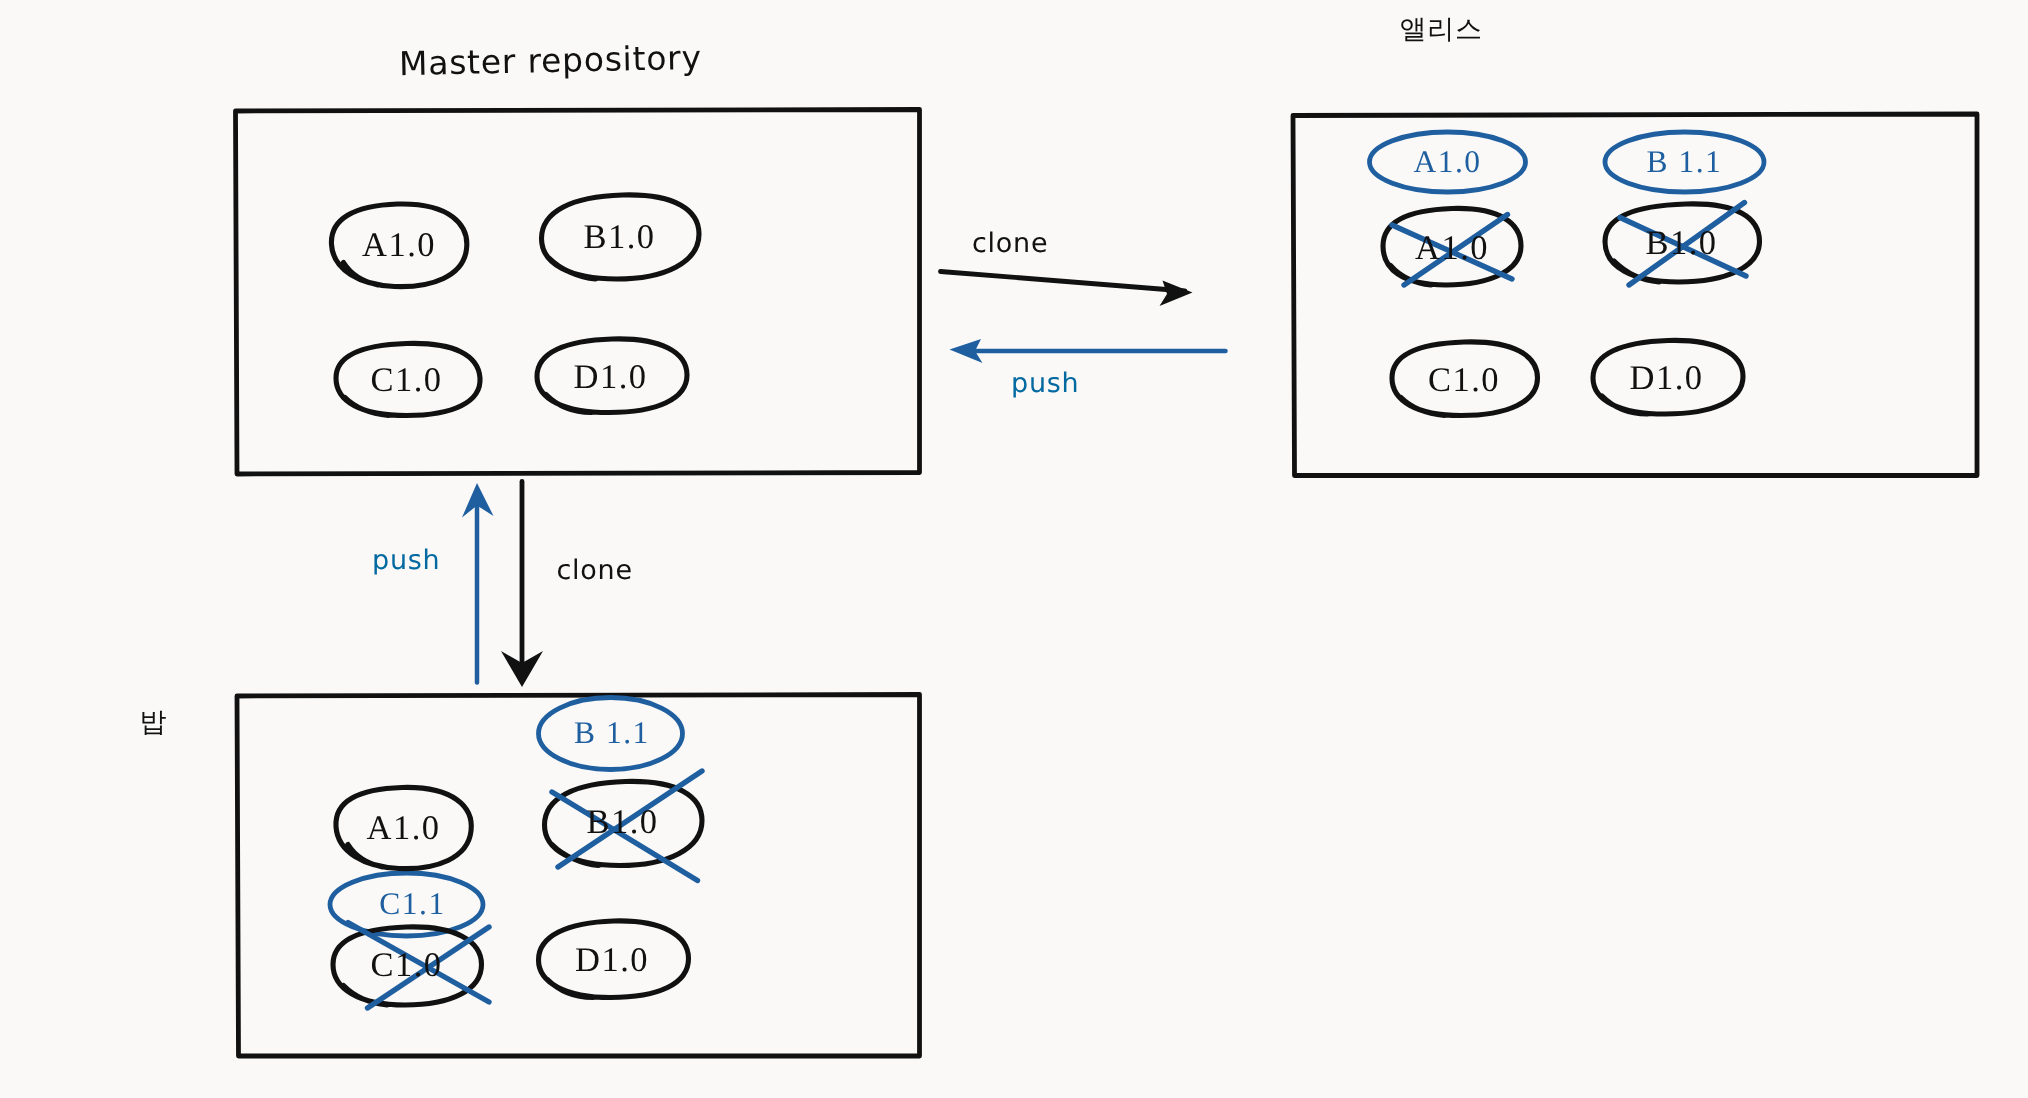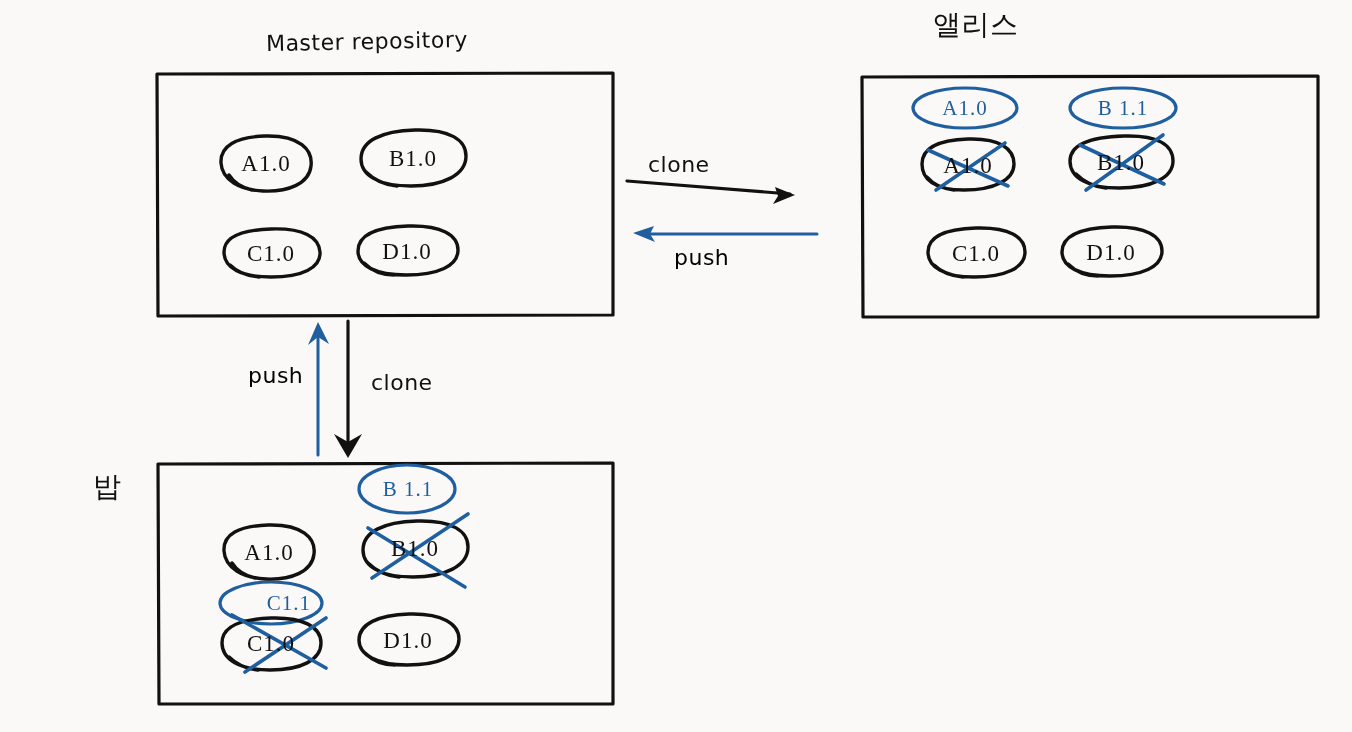"앨리스" .kr-title { font-size: 28px -> 18px }
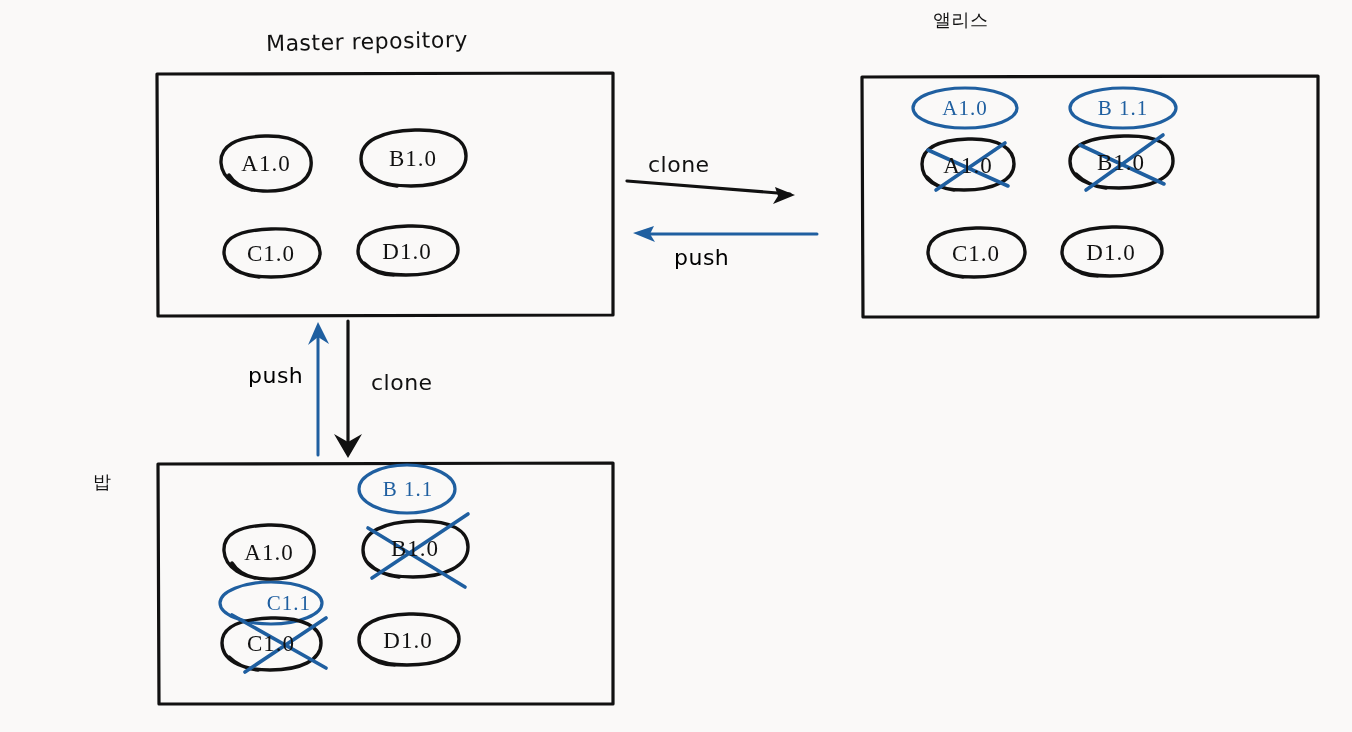"clone" .edge-label { font-size: 22px -> 18px }
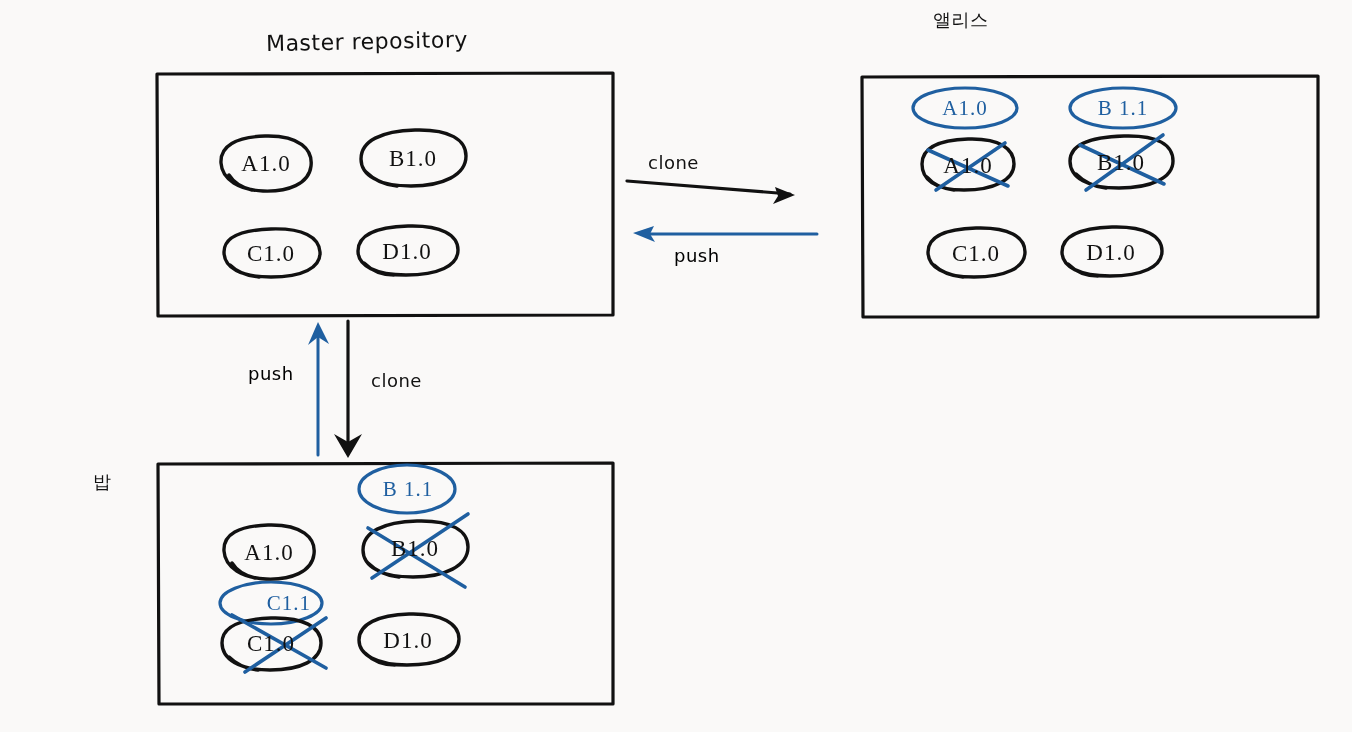"push" .hand-text.blue { color: #000000 -> #0369a1 }
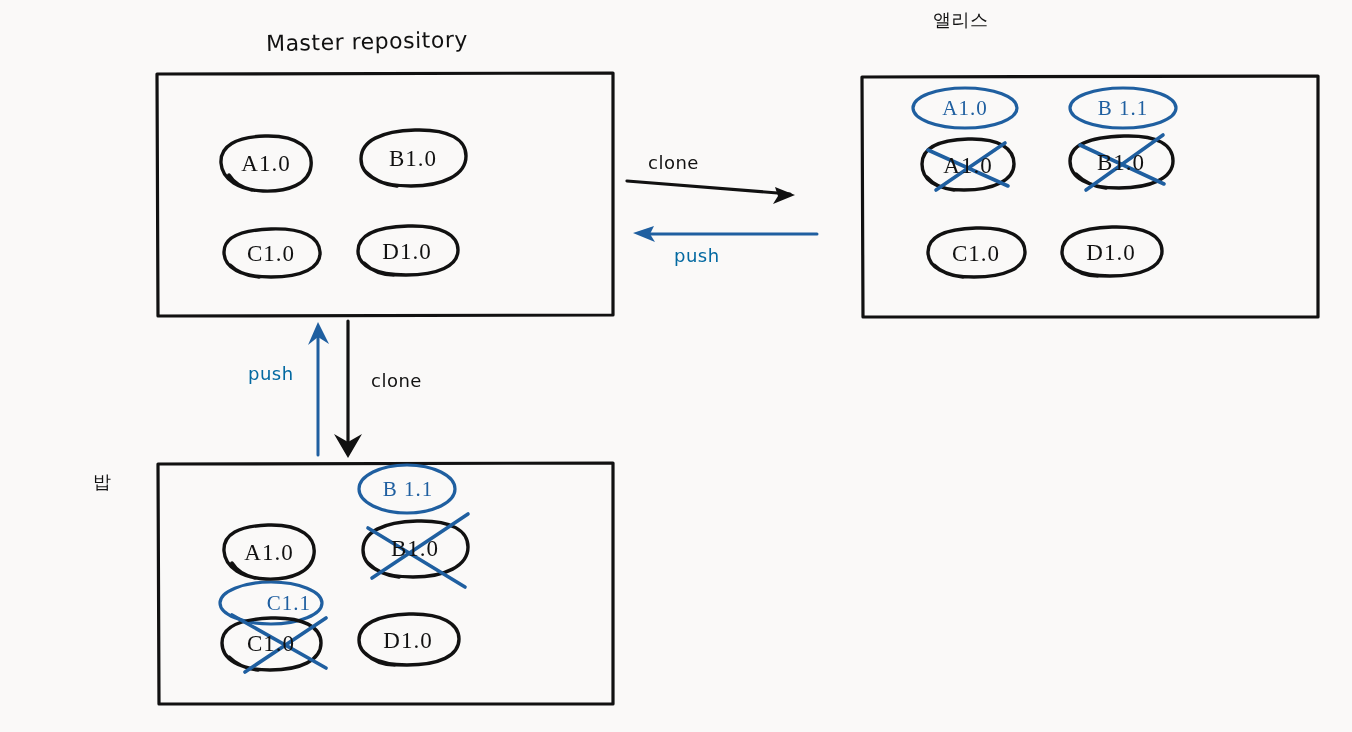"C1.1" div.node-label { left: 289px -> 275px }
